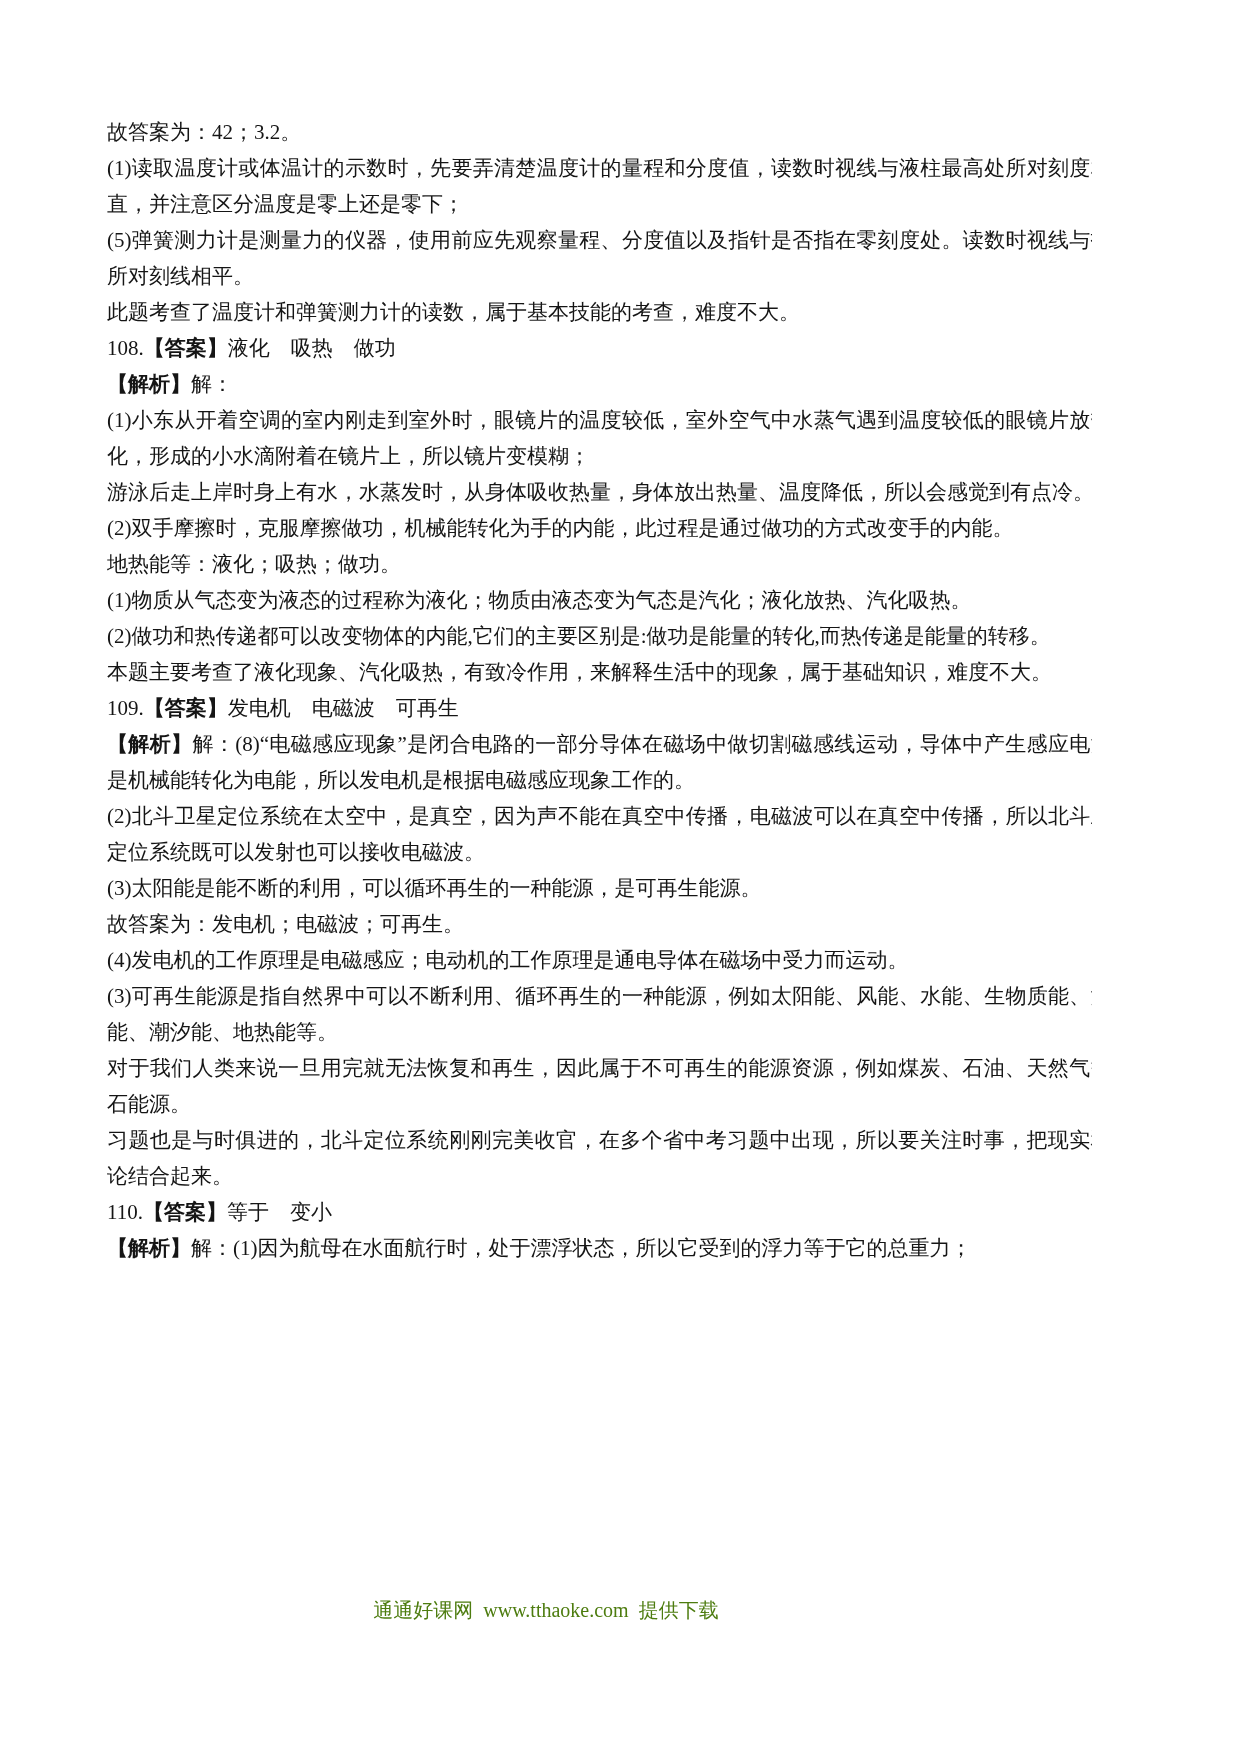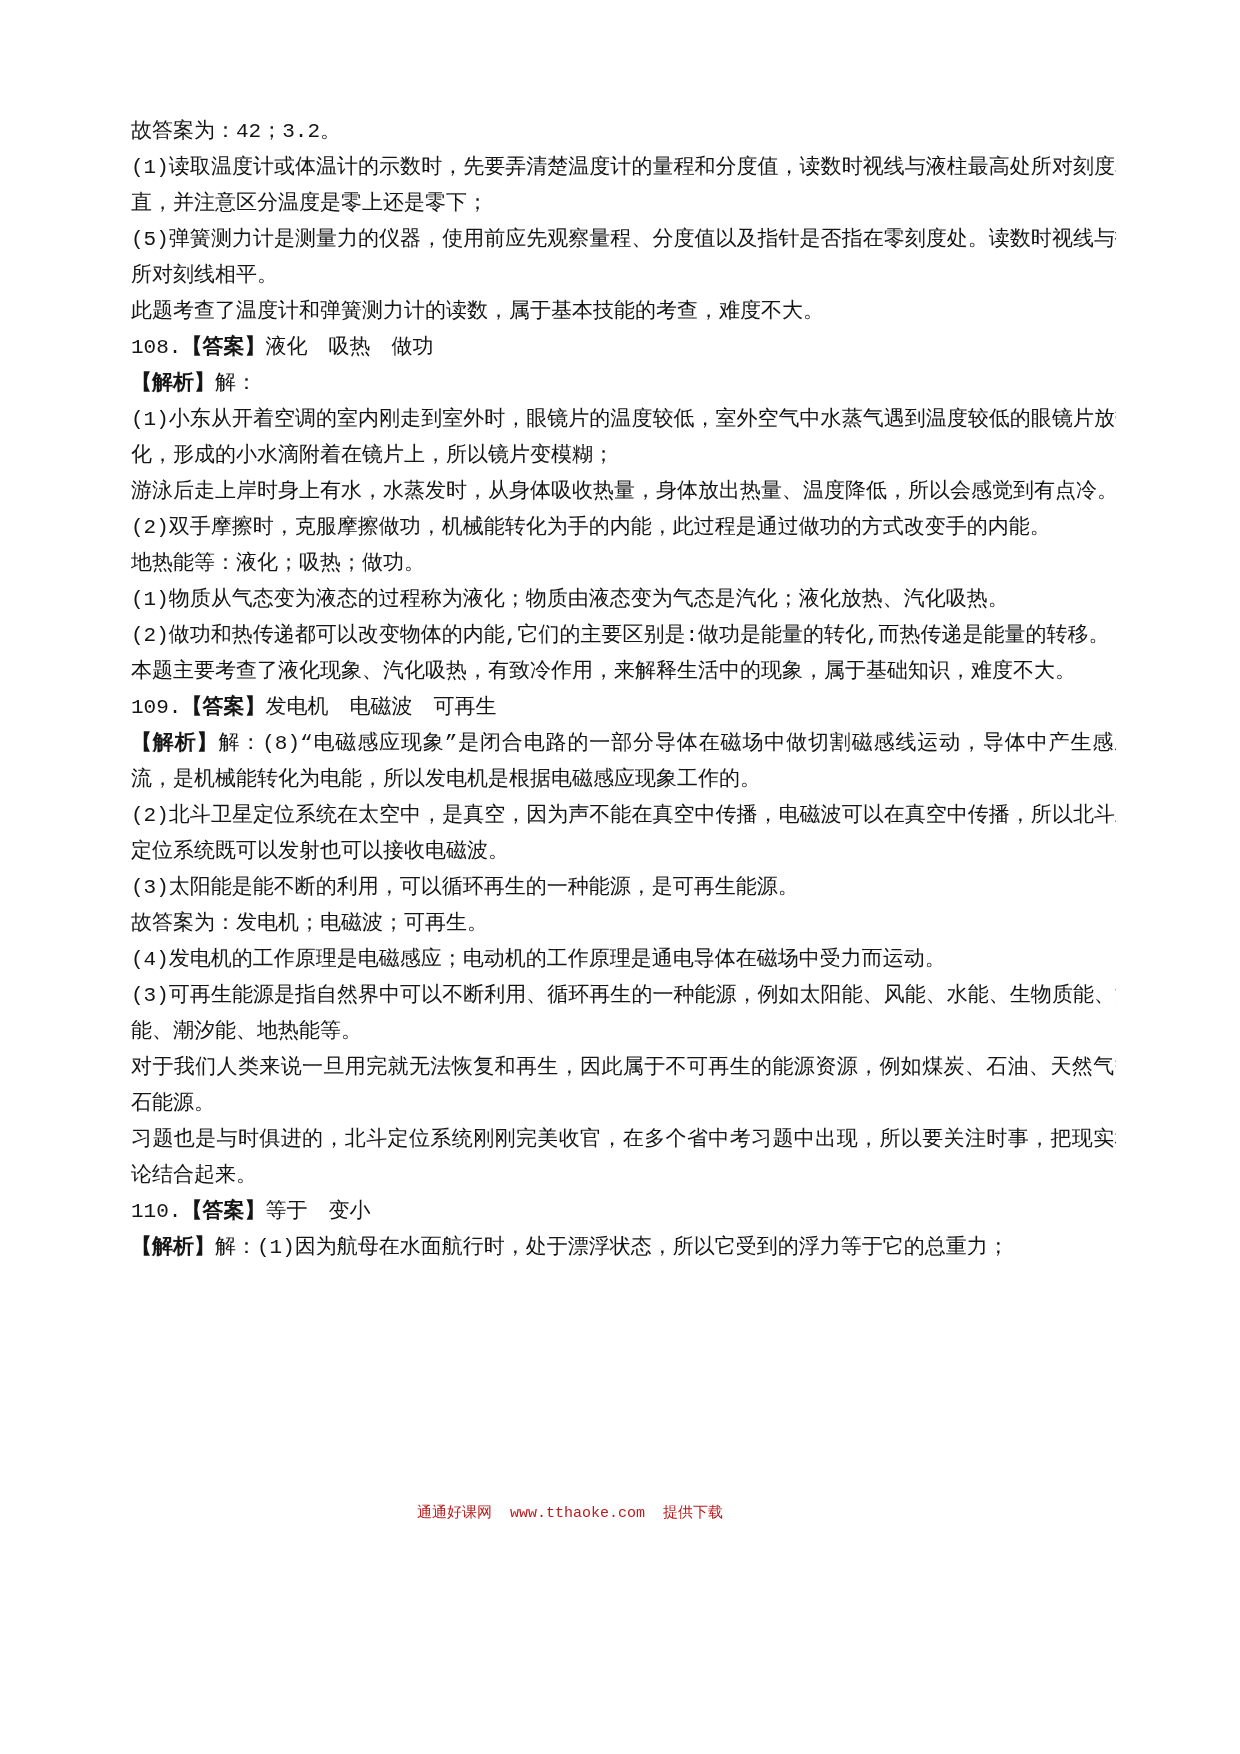"故答案为：42；3.2。" .page { font-family: Liberation Mono, monospace -> Liberation Serif, serif; margin-left: 24px -> none }
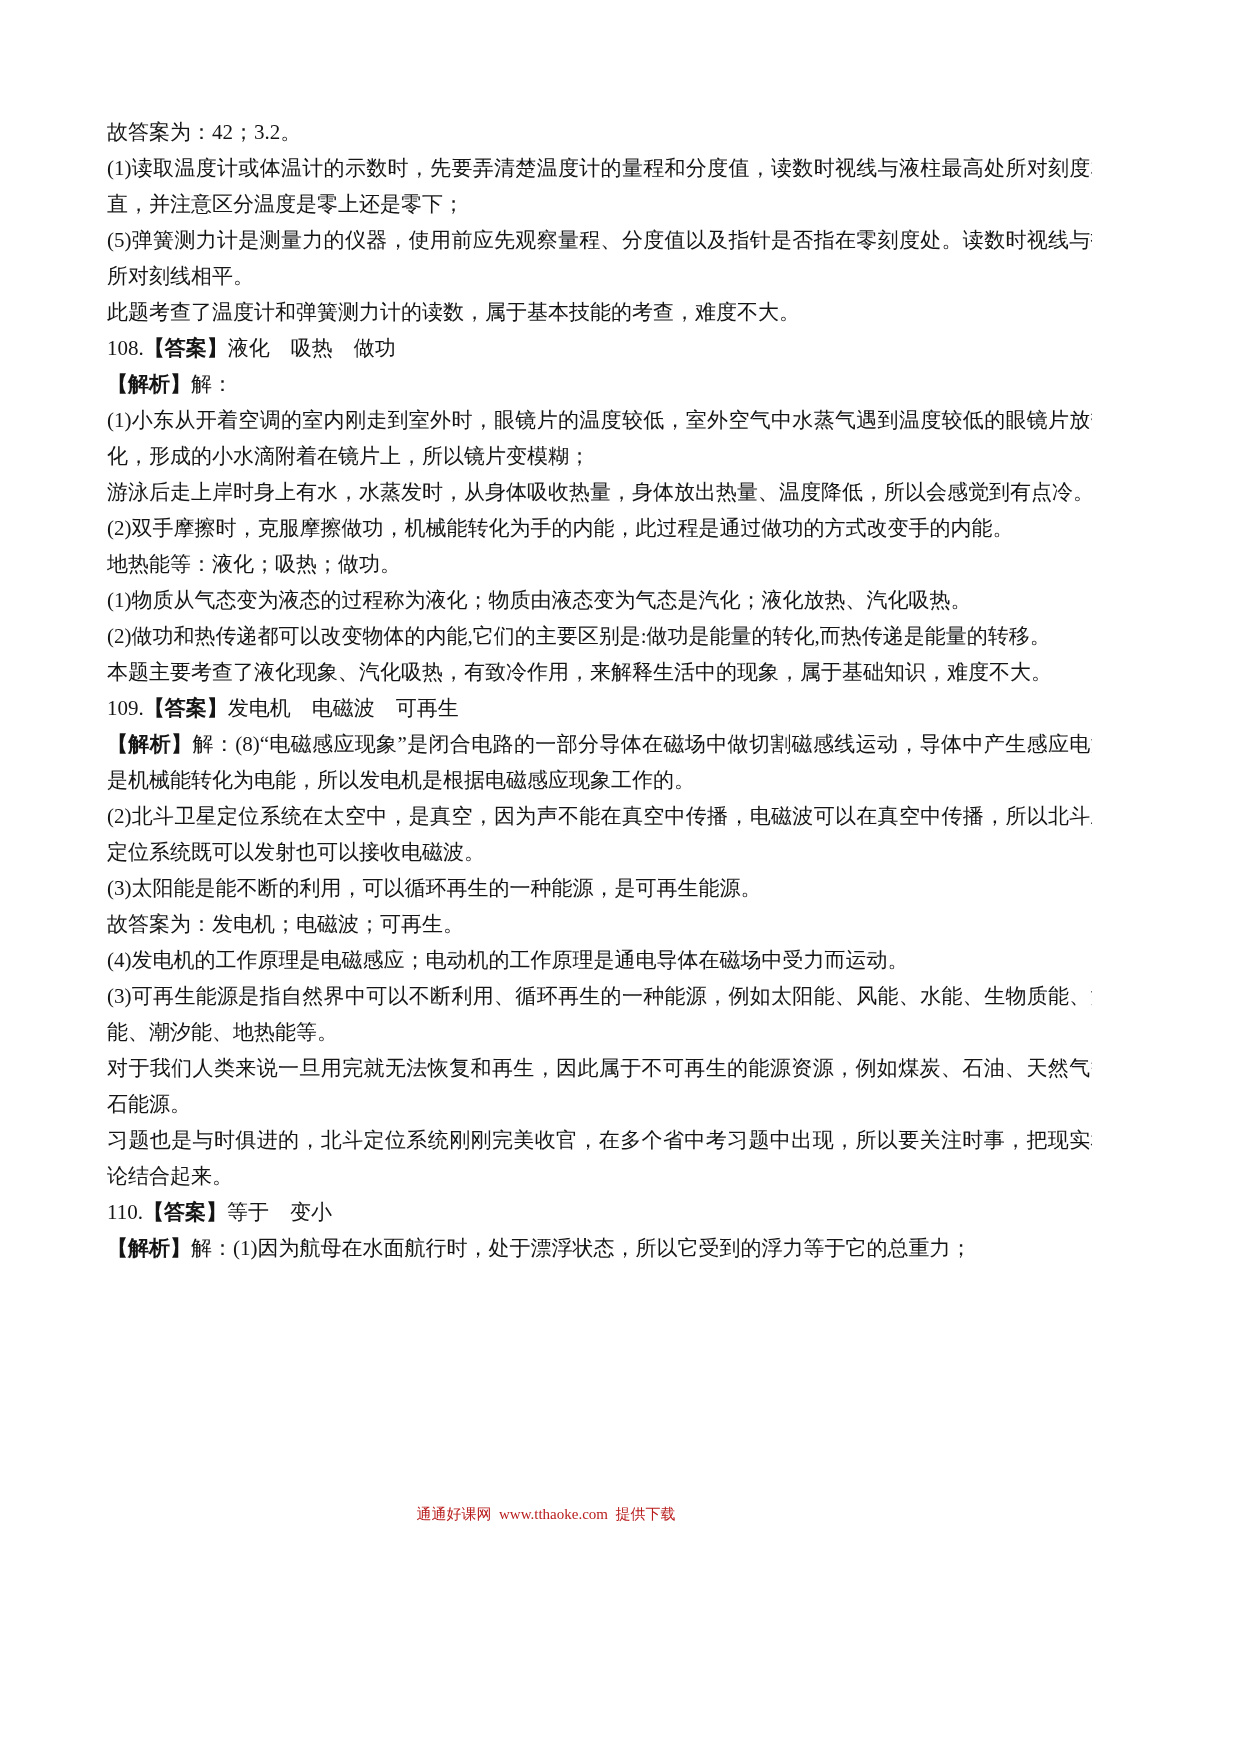"通通好课网 www.tthaoke.com 提供下载" .footer { color: #b91c1c -> #4d7c0f; font-size: 15px -> 20px; top: 1501px -> 1597px }
